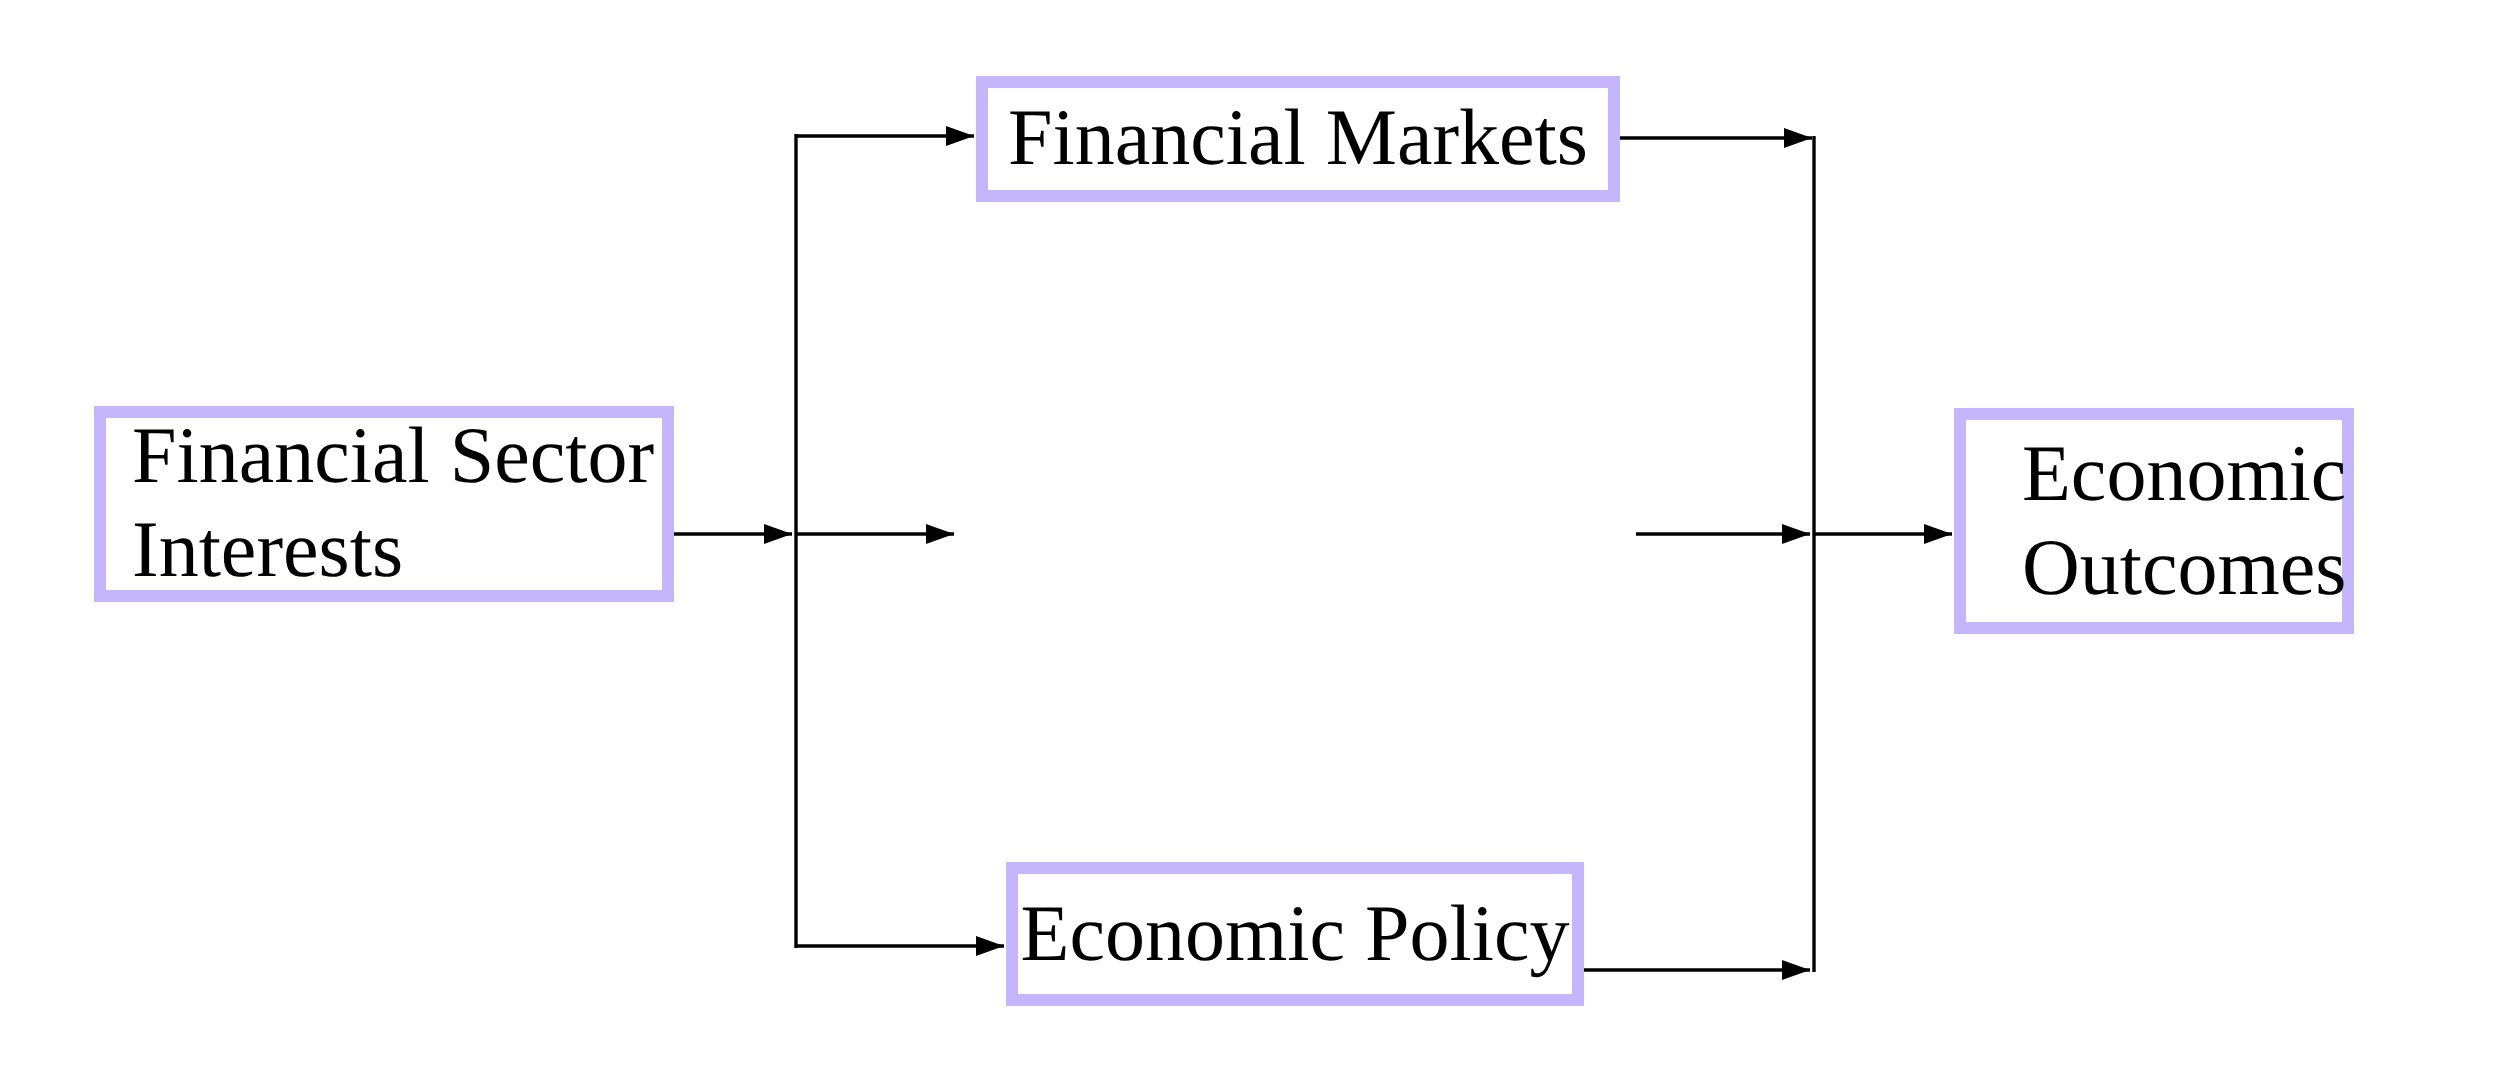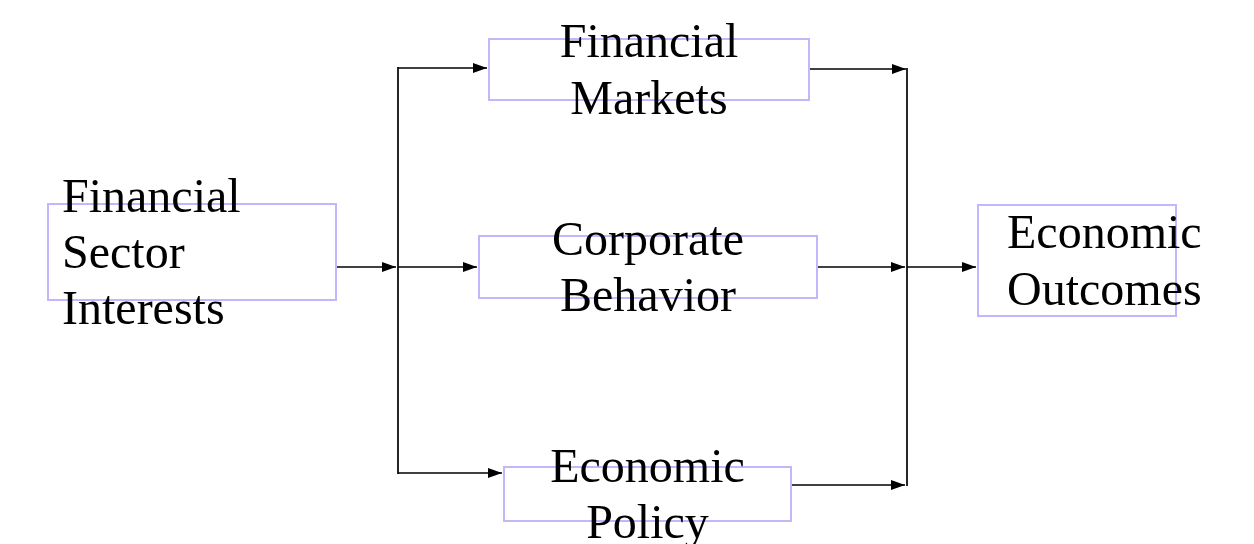"Financial Markets" .node { border: 2px solid #c4b5fd -> 6px solid #c4b5fd; font-size: 48px -> 40px }
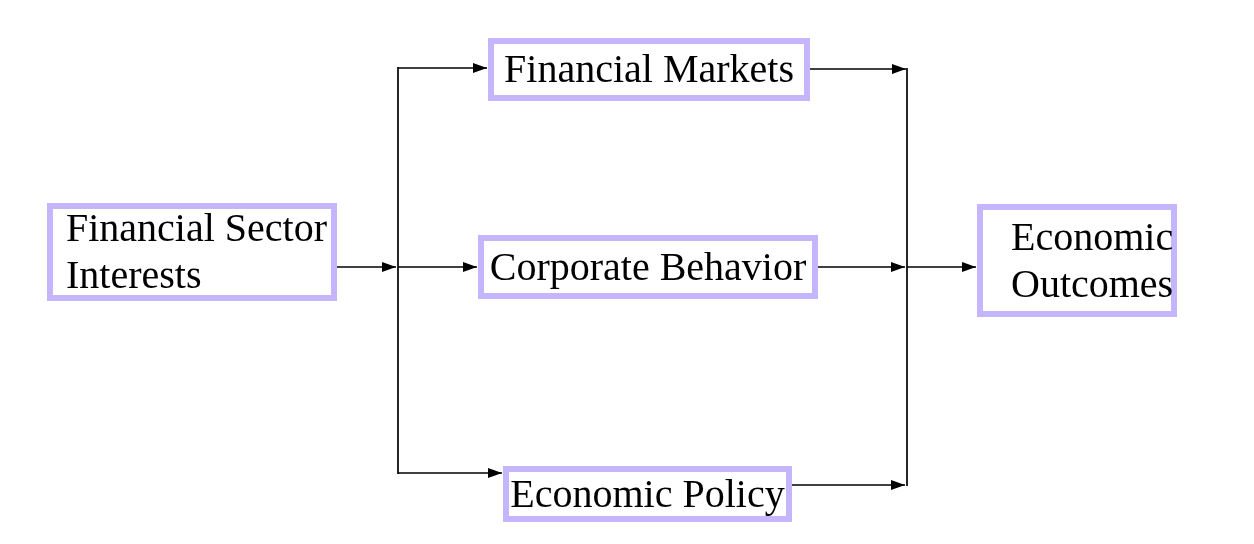"Corporate Behavior" div.node { html: <div>Corporate Behavior</div> -> none }
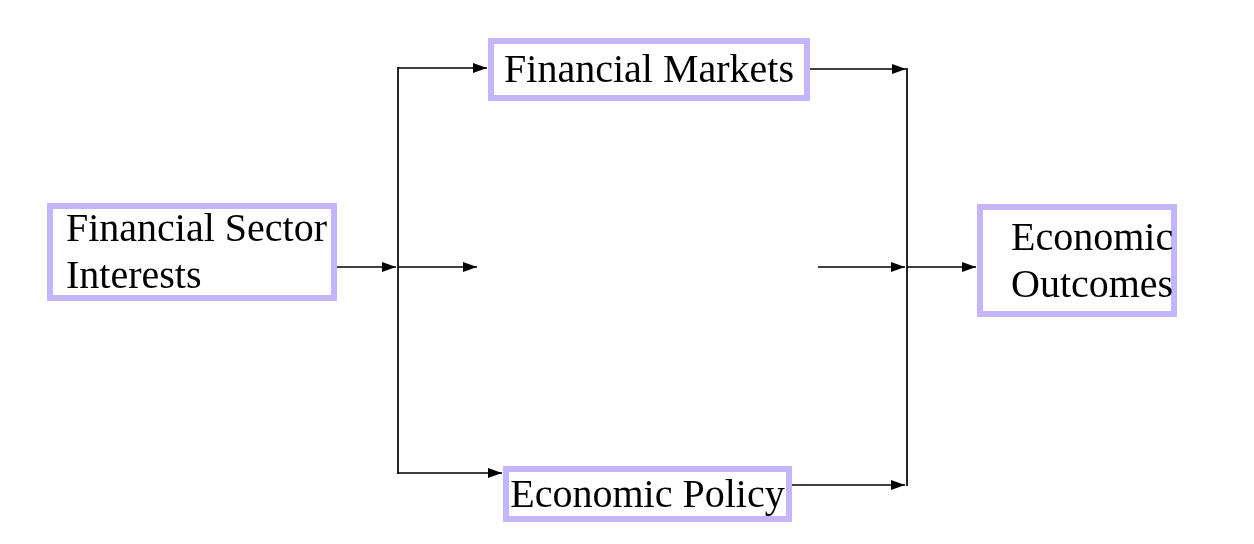"Economic Policy" #node-policy { height: 56px -> 72px; top: 466px -> 431px }
